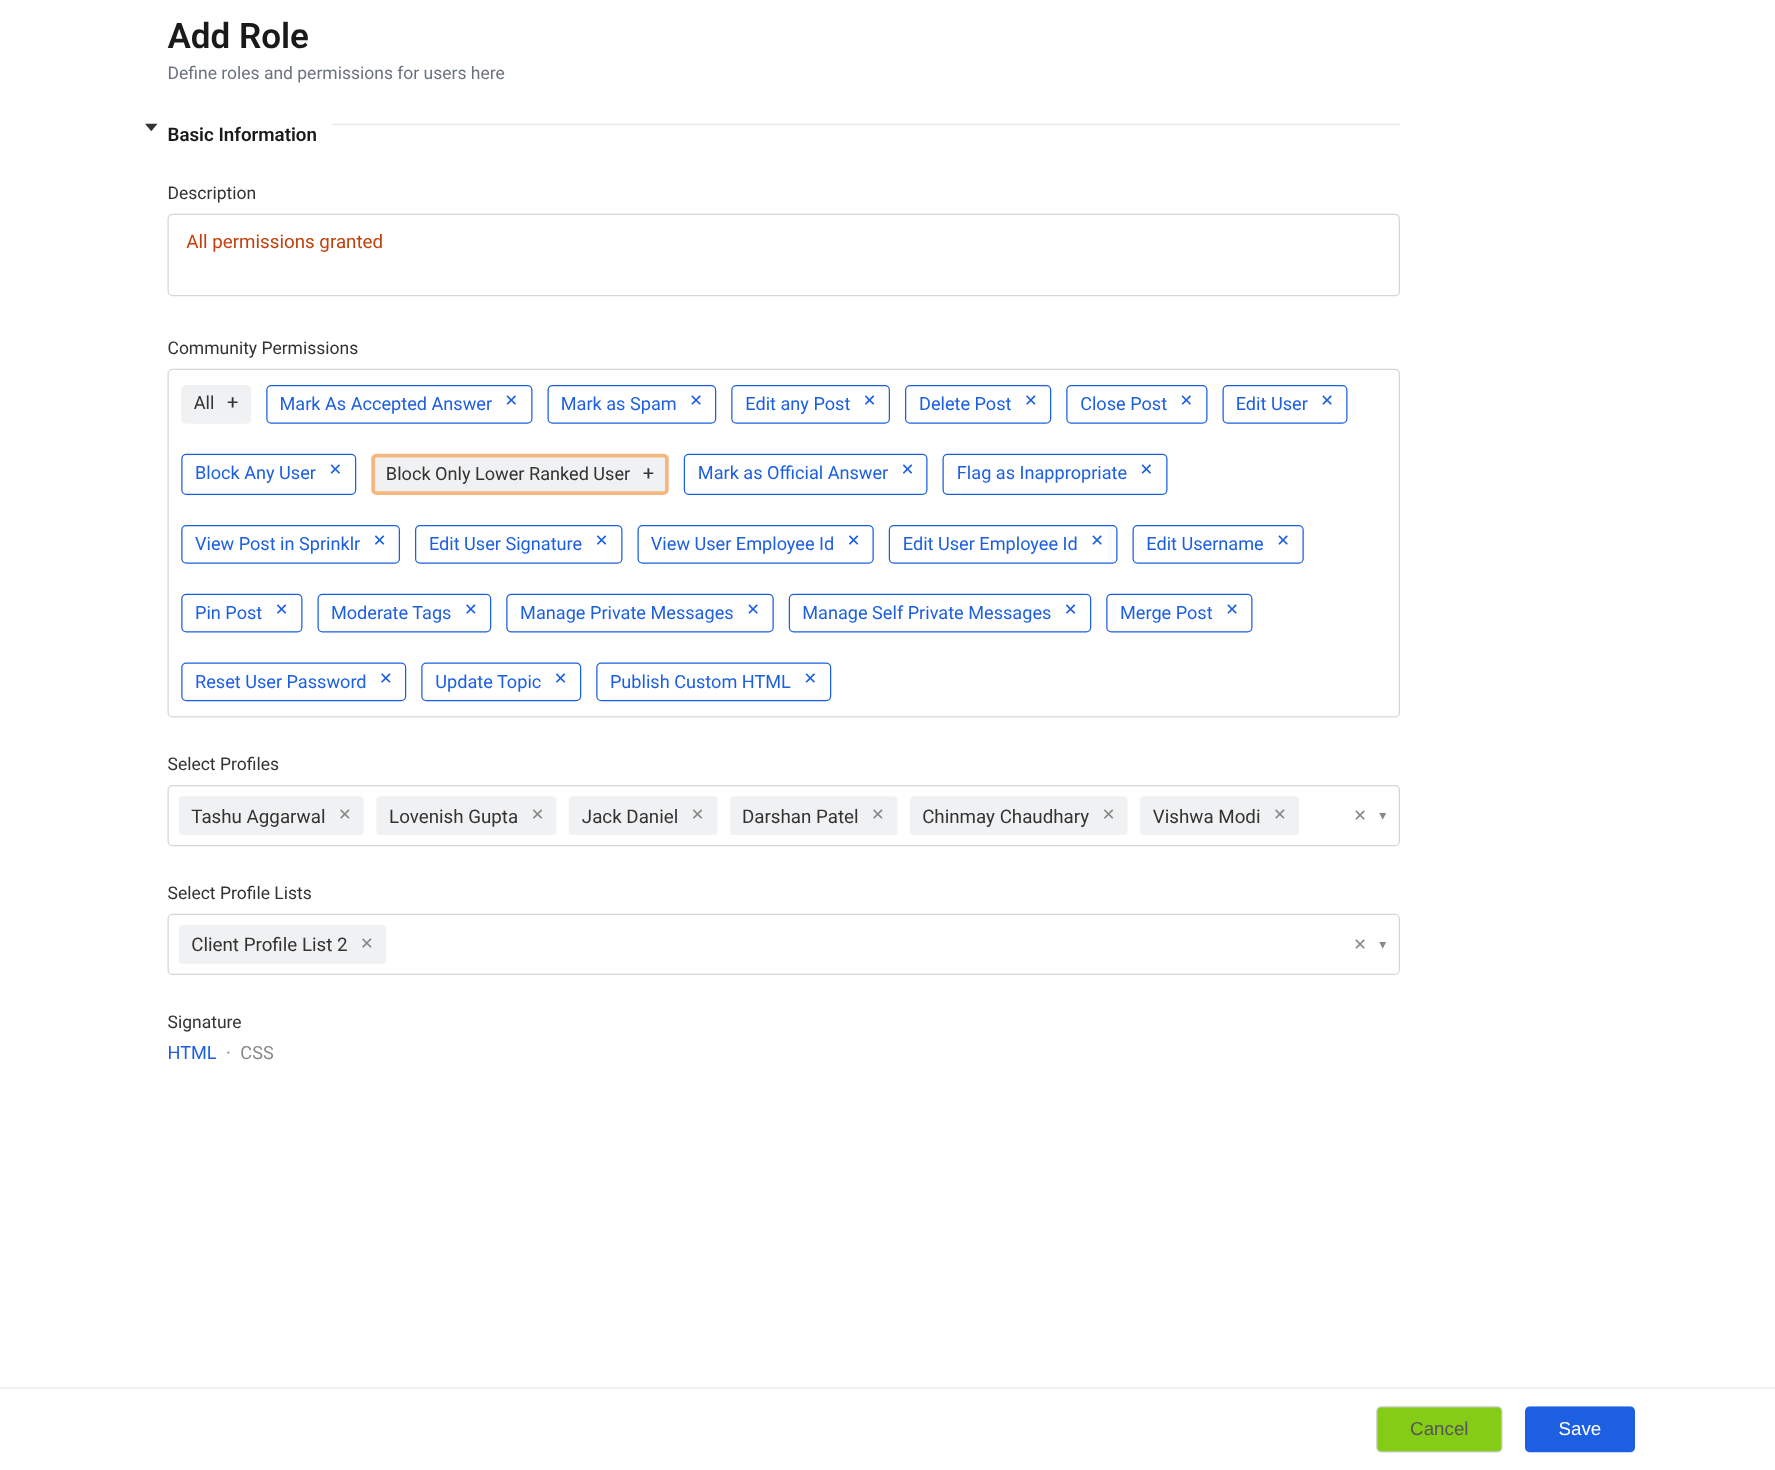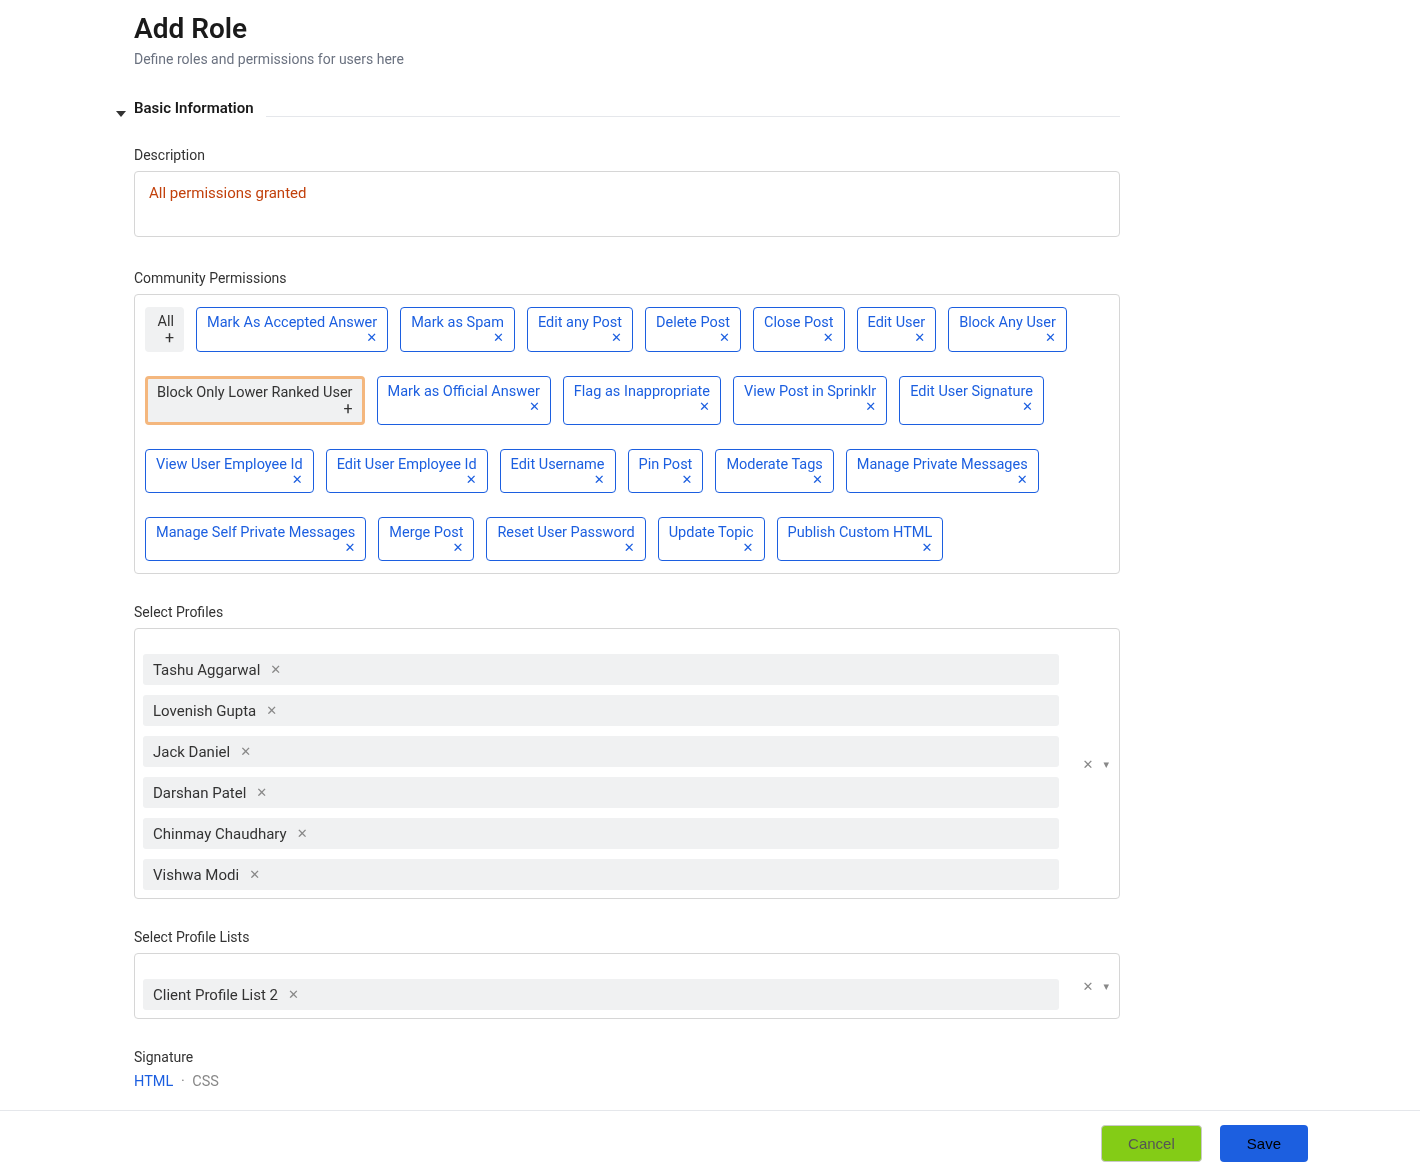"Basic Information" .section-header { align-items: flex-end -> flex-start }
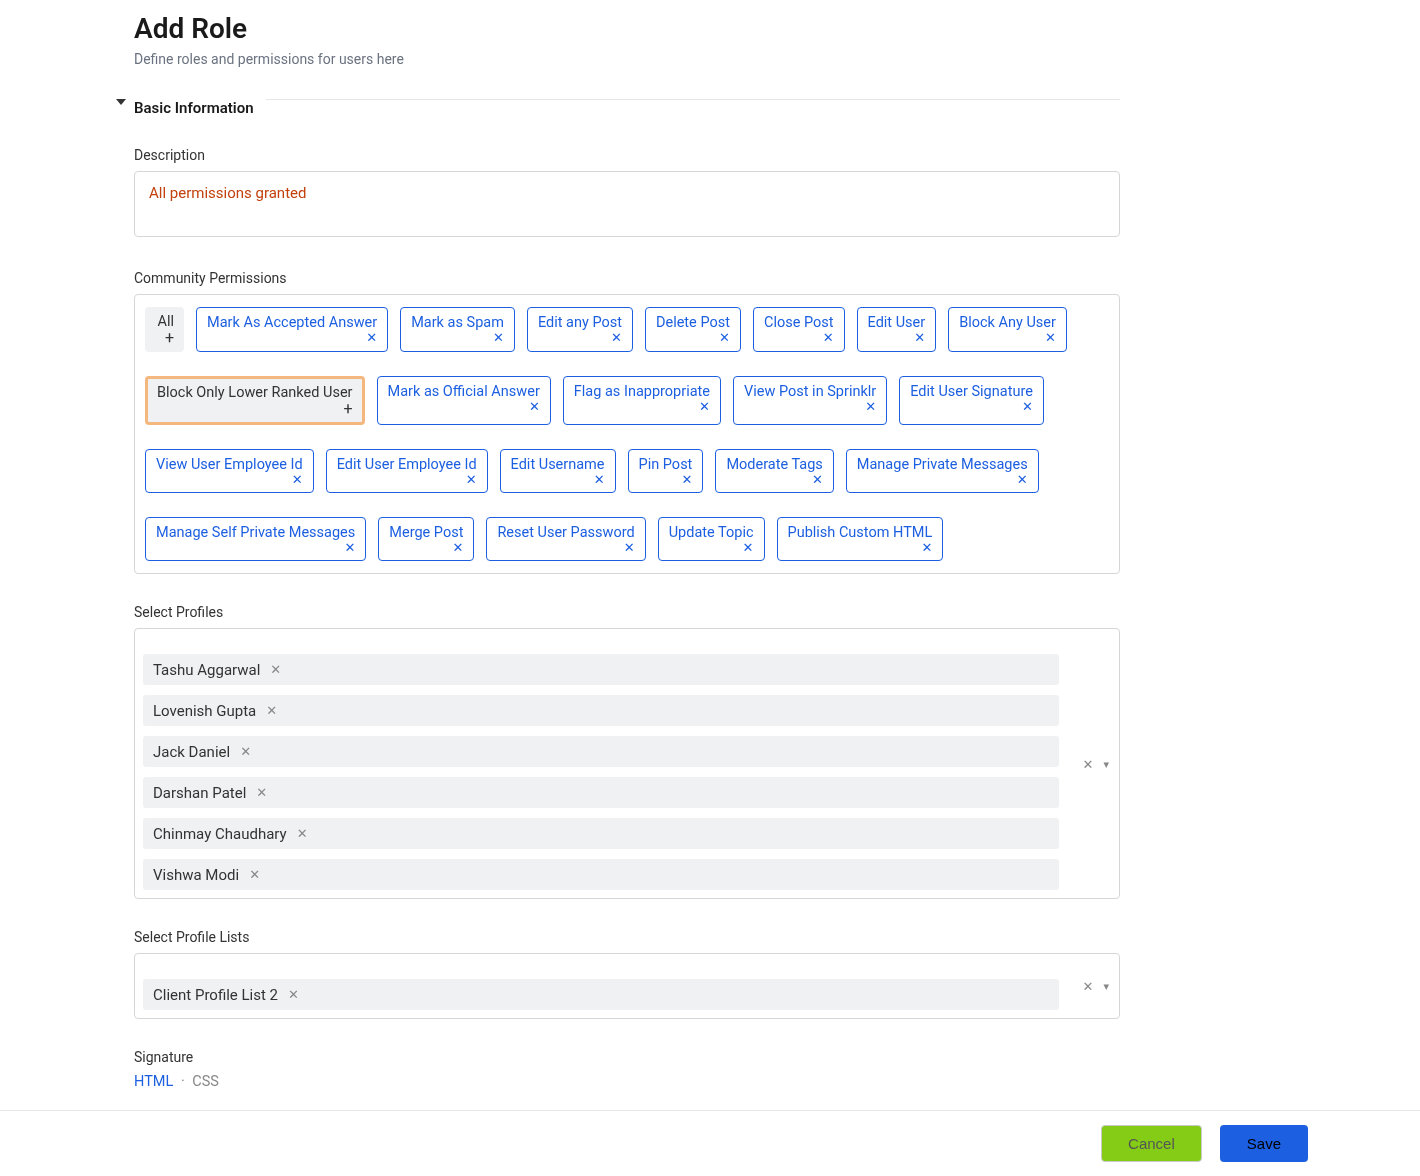"All" .chip { align-items: flex-end -> flex-start; flex-direction: column -> none }
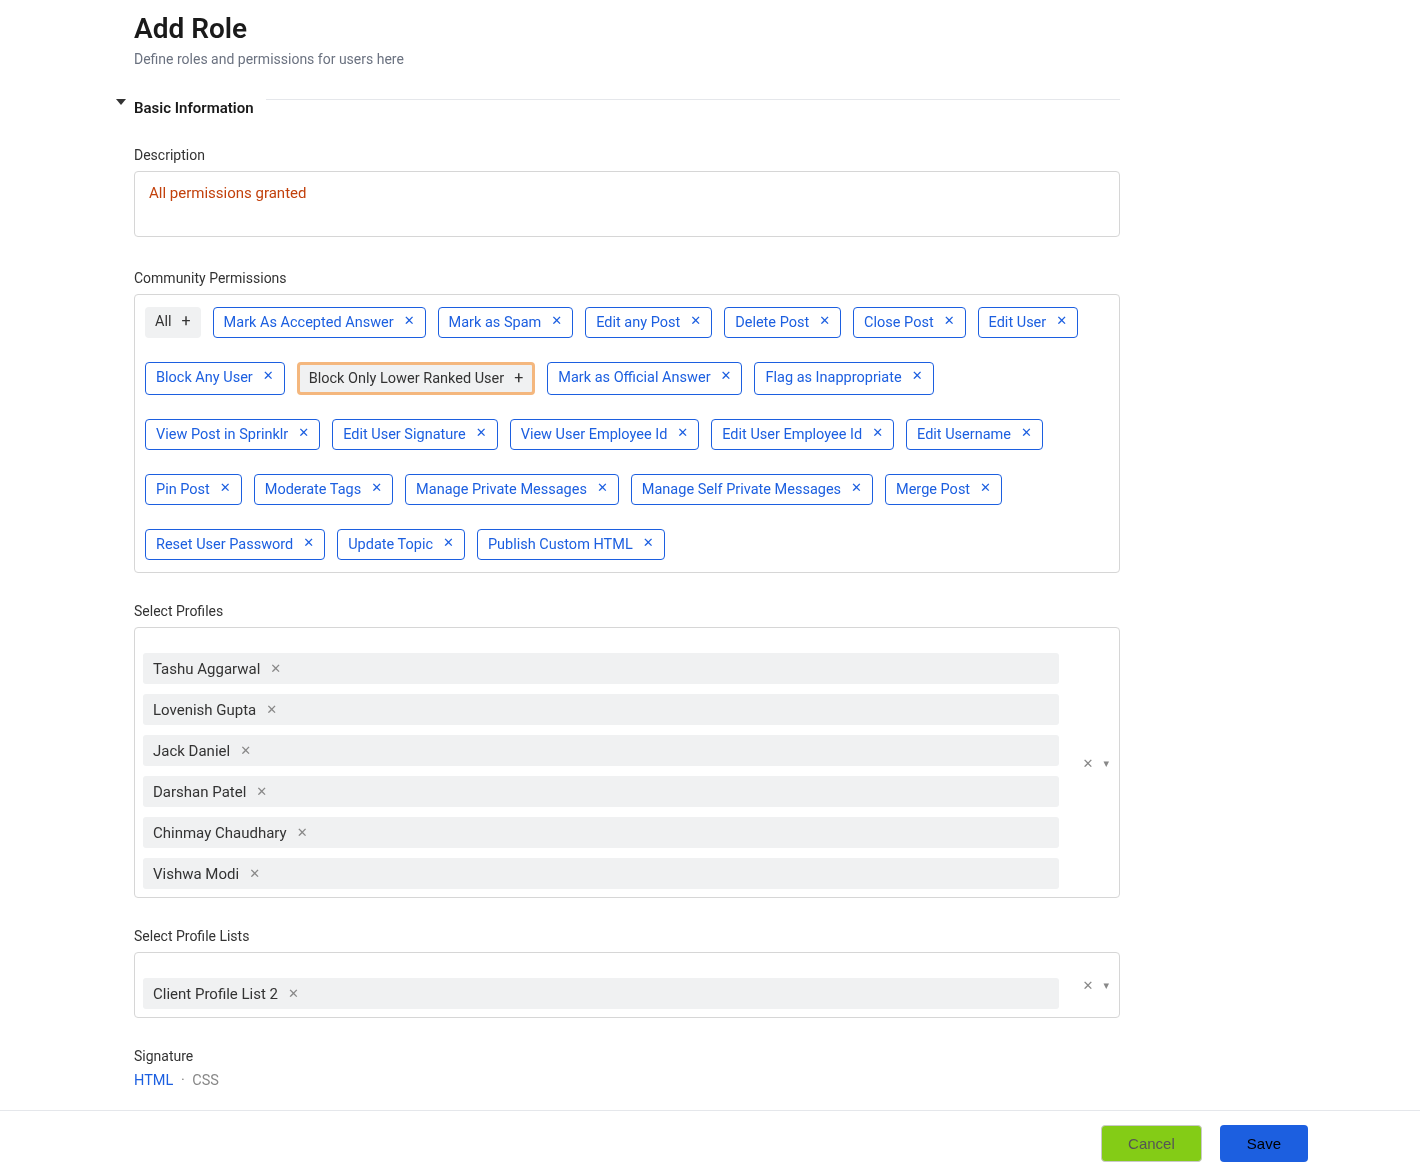"Tashu Aggarwal" .select-box { align-items: none -> center; flex-direction: column -> none; padding: 25px 60px 8px 8px -> 8px 60px 8px 8px }
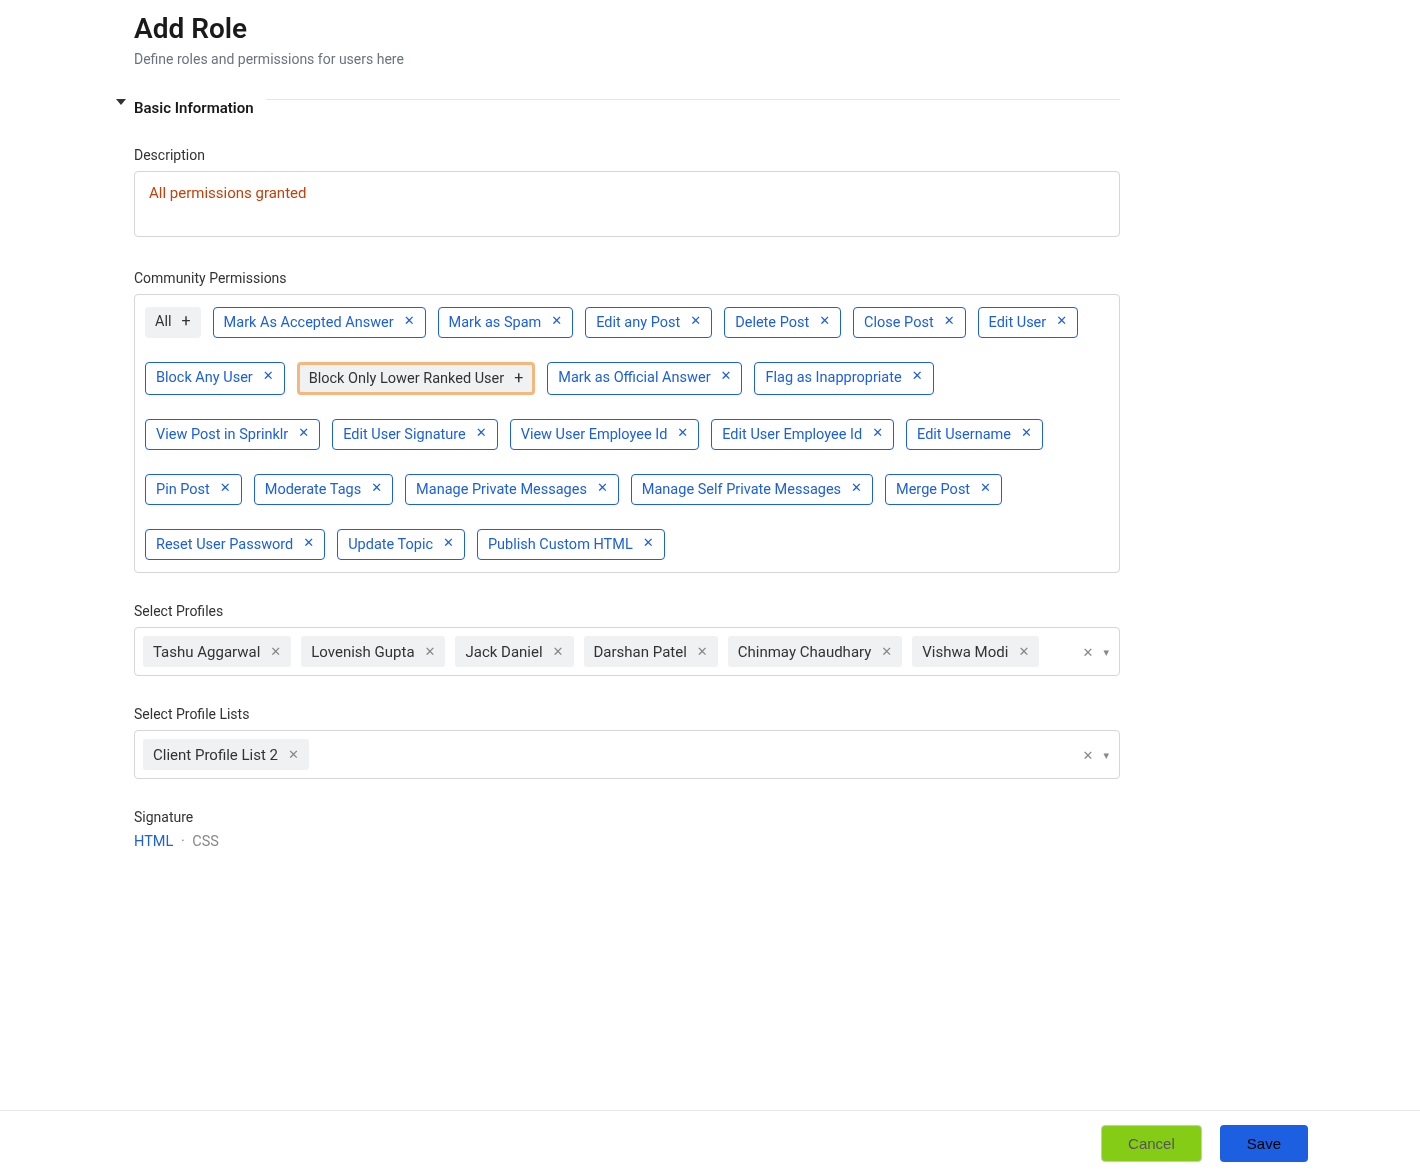"Save" .btn-save { color: #000000 -> #ffffff }
